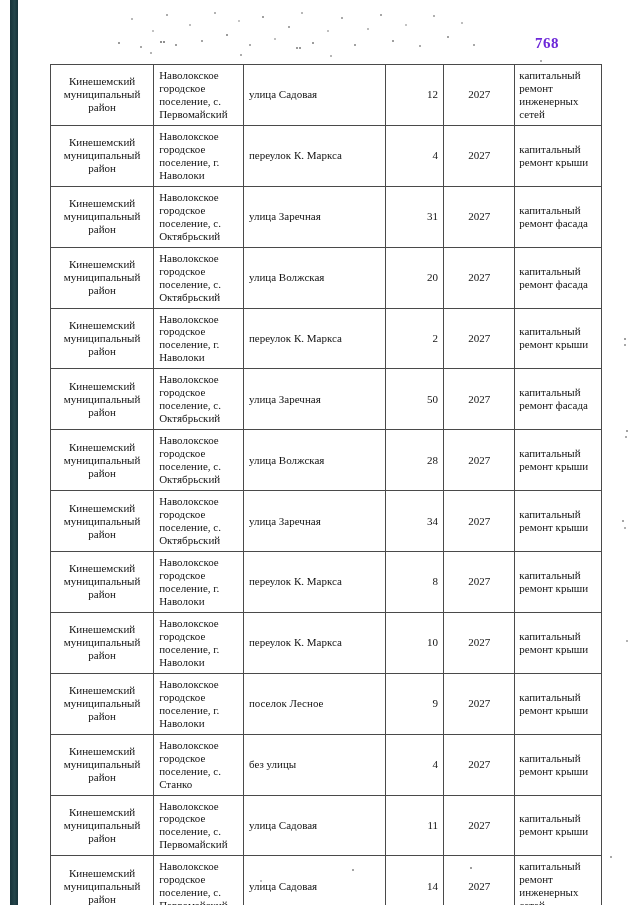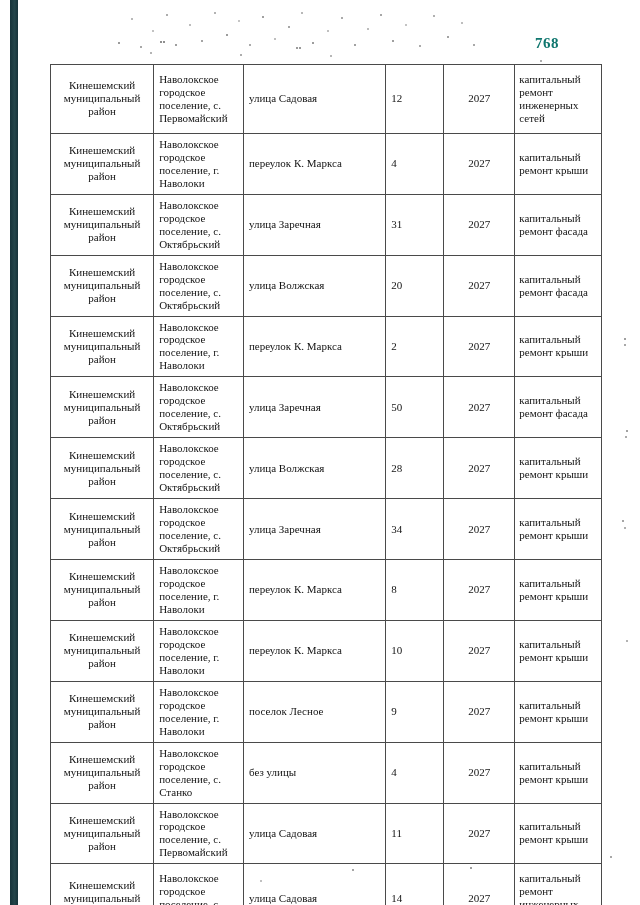"768" .page-number { color: #0f766e -> #6d28d9 }
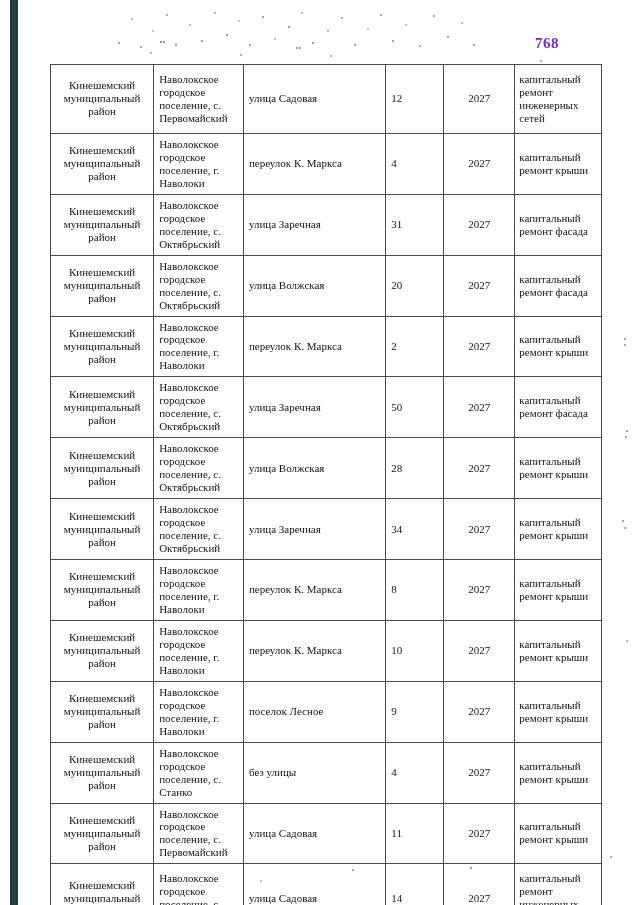"капитальный ремонт инженерных сетей" td.c-work { padding: 8px 4px -> 0 4px }
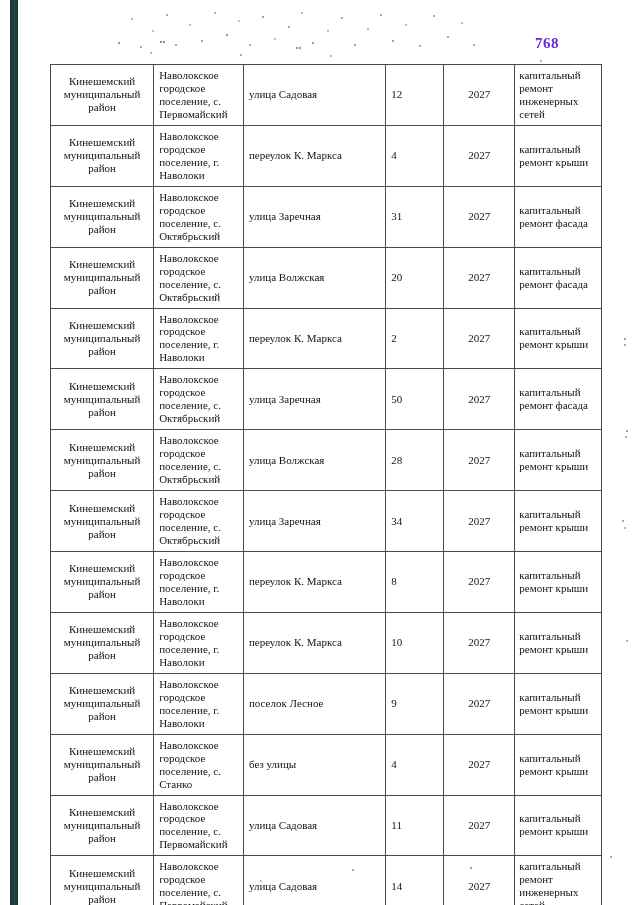"12" td.c-house { text-align: left -> right }
